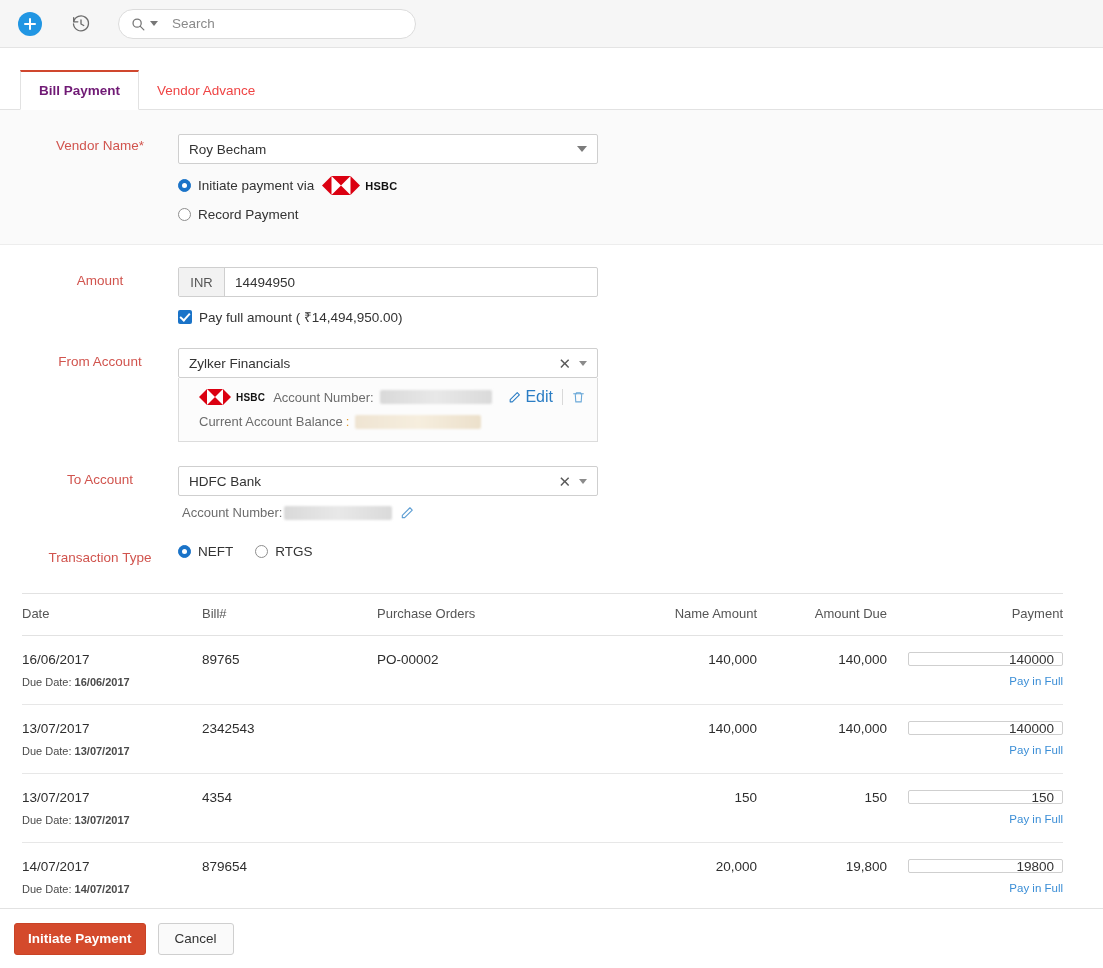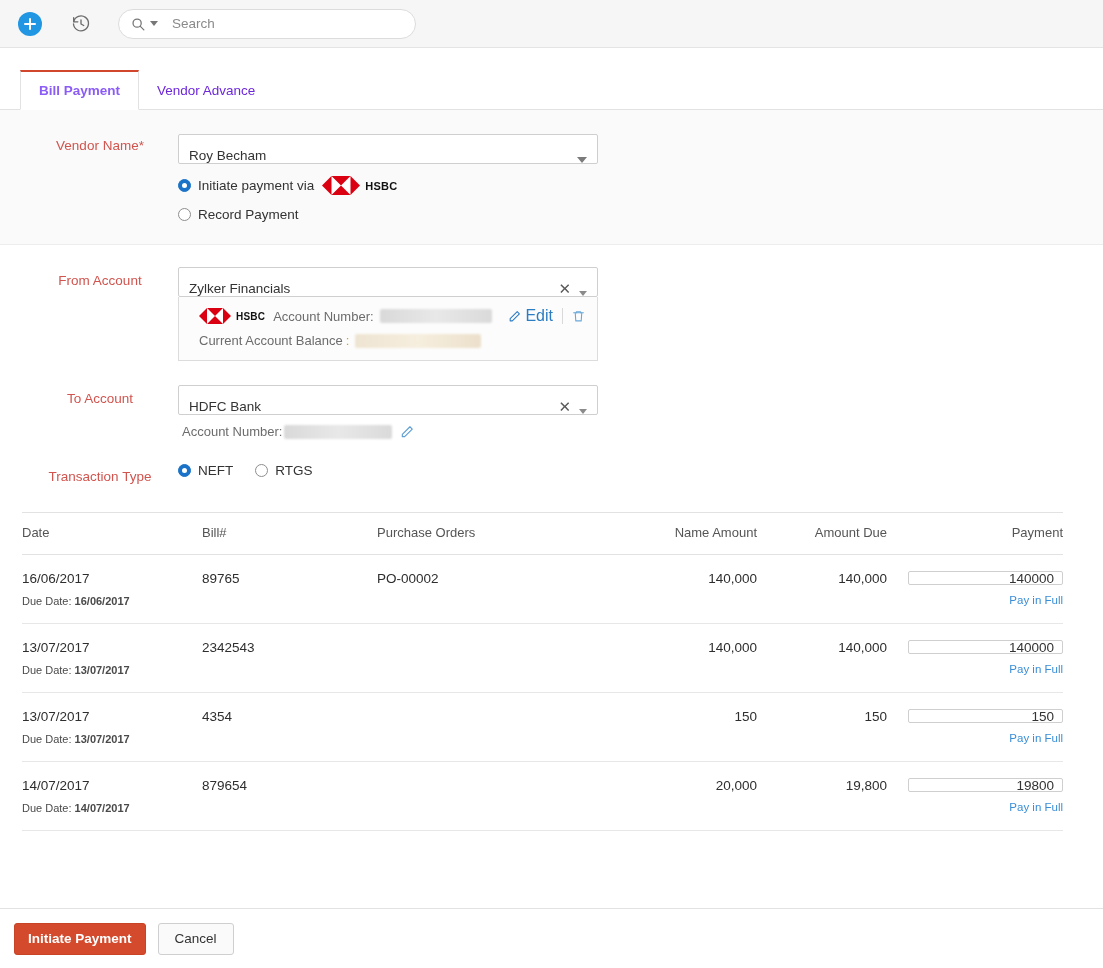"Bill Payment" .tab.active { color: #8b5cf6 -> #701a75 }
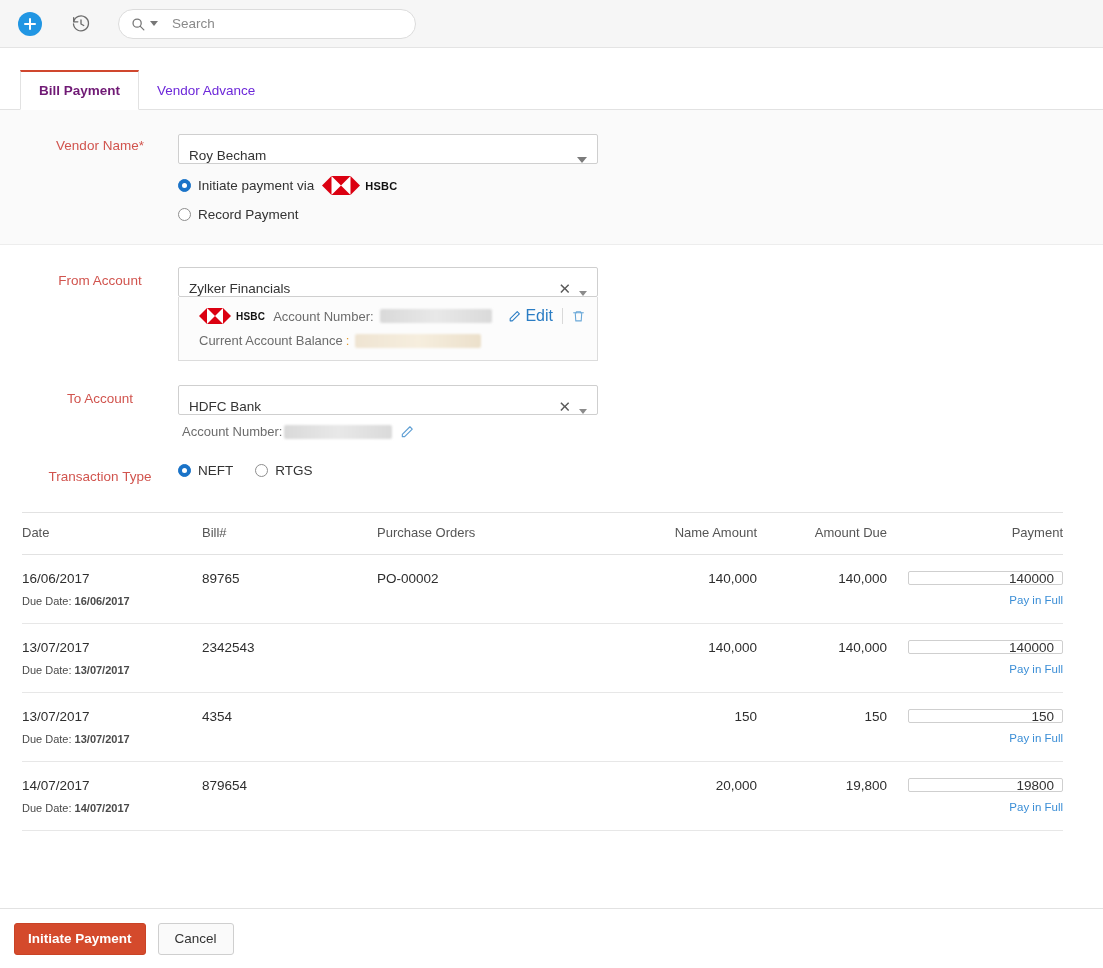"Vendor Advance" .tab.inactive { color: #6d28d9 -> #ef4444 }
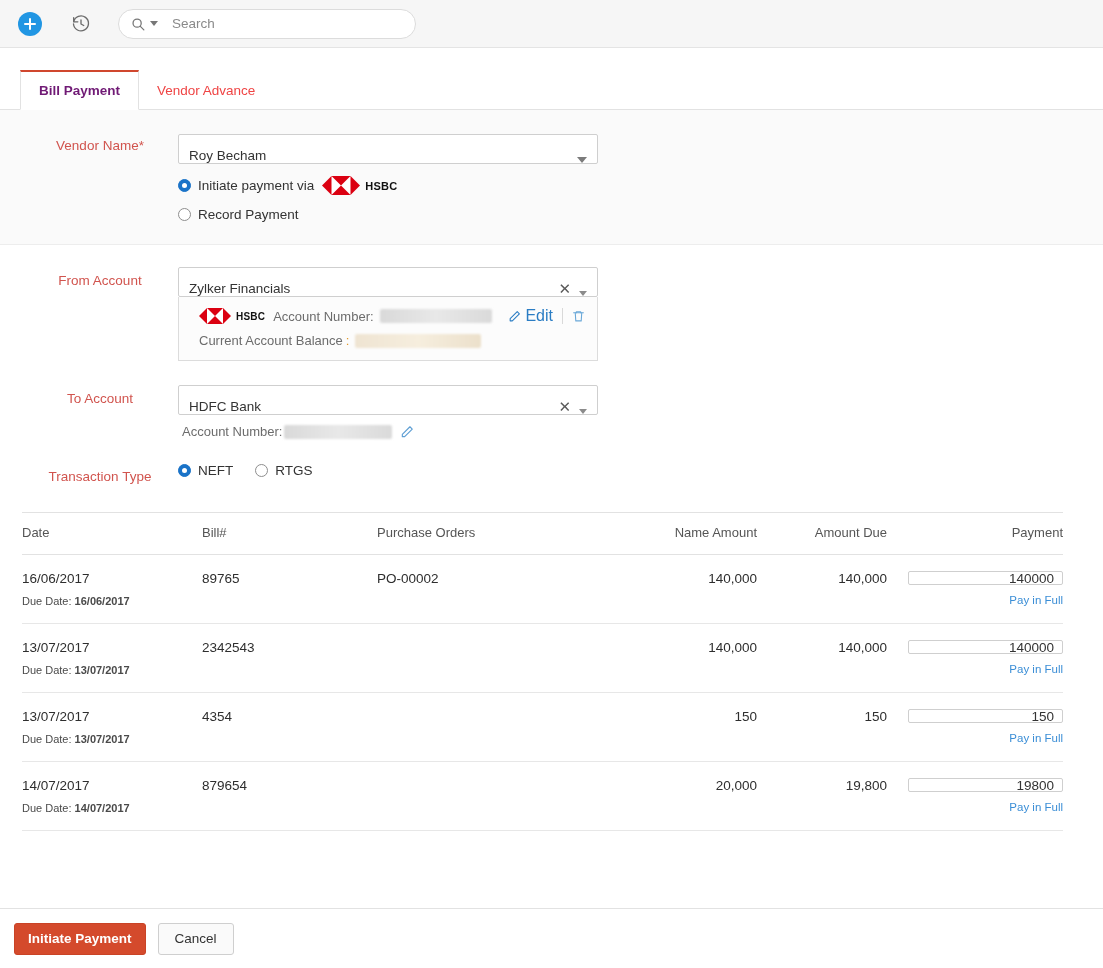"Roy Becham" .select-box { align-items: flex-end -> center }
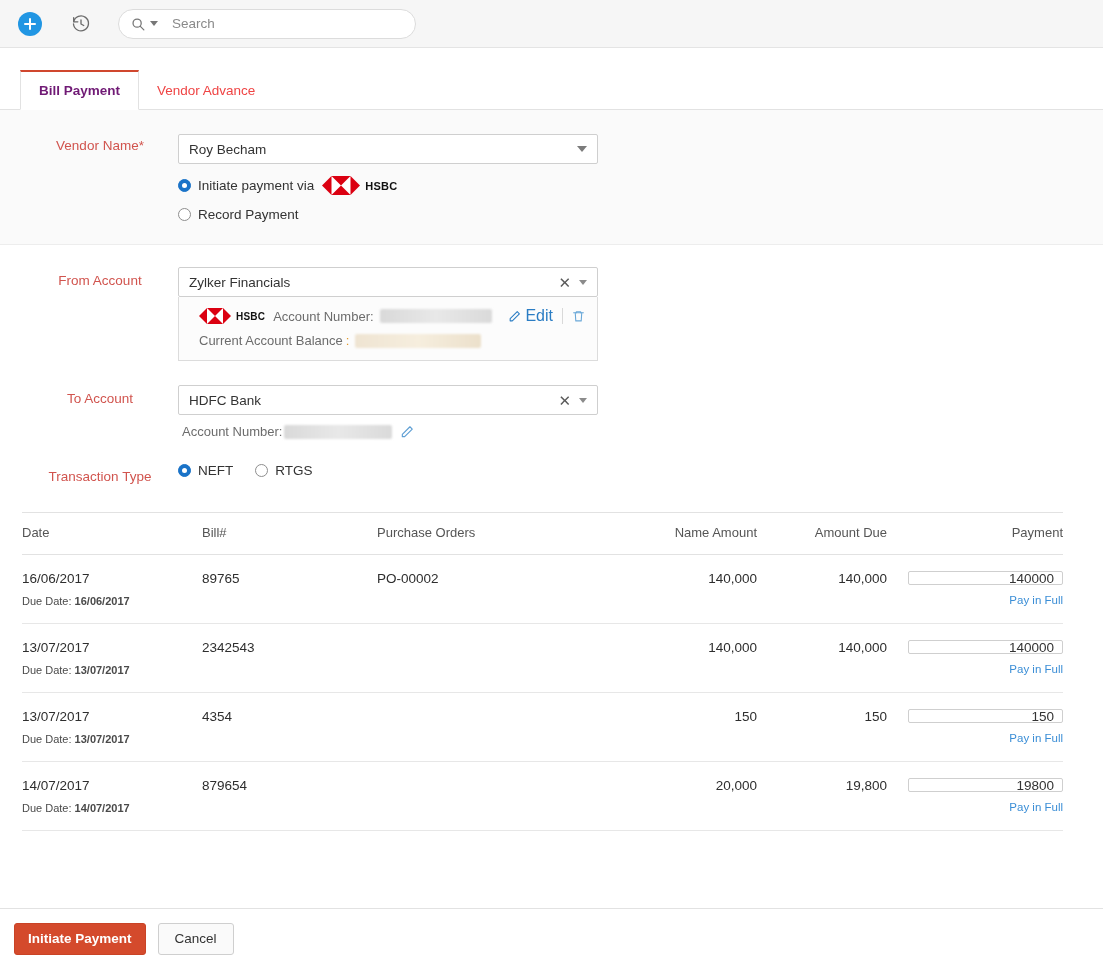"Amount" div.section { html: none -> <div> <div> <div>Amount</div> <div> <div> <div>INR</div> <input> </div> <div> <span></span> <span>Pay full amount ( ₹14,494,950.00)</span> </div> </div> </div> </div> }
